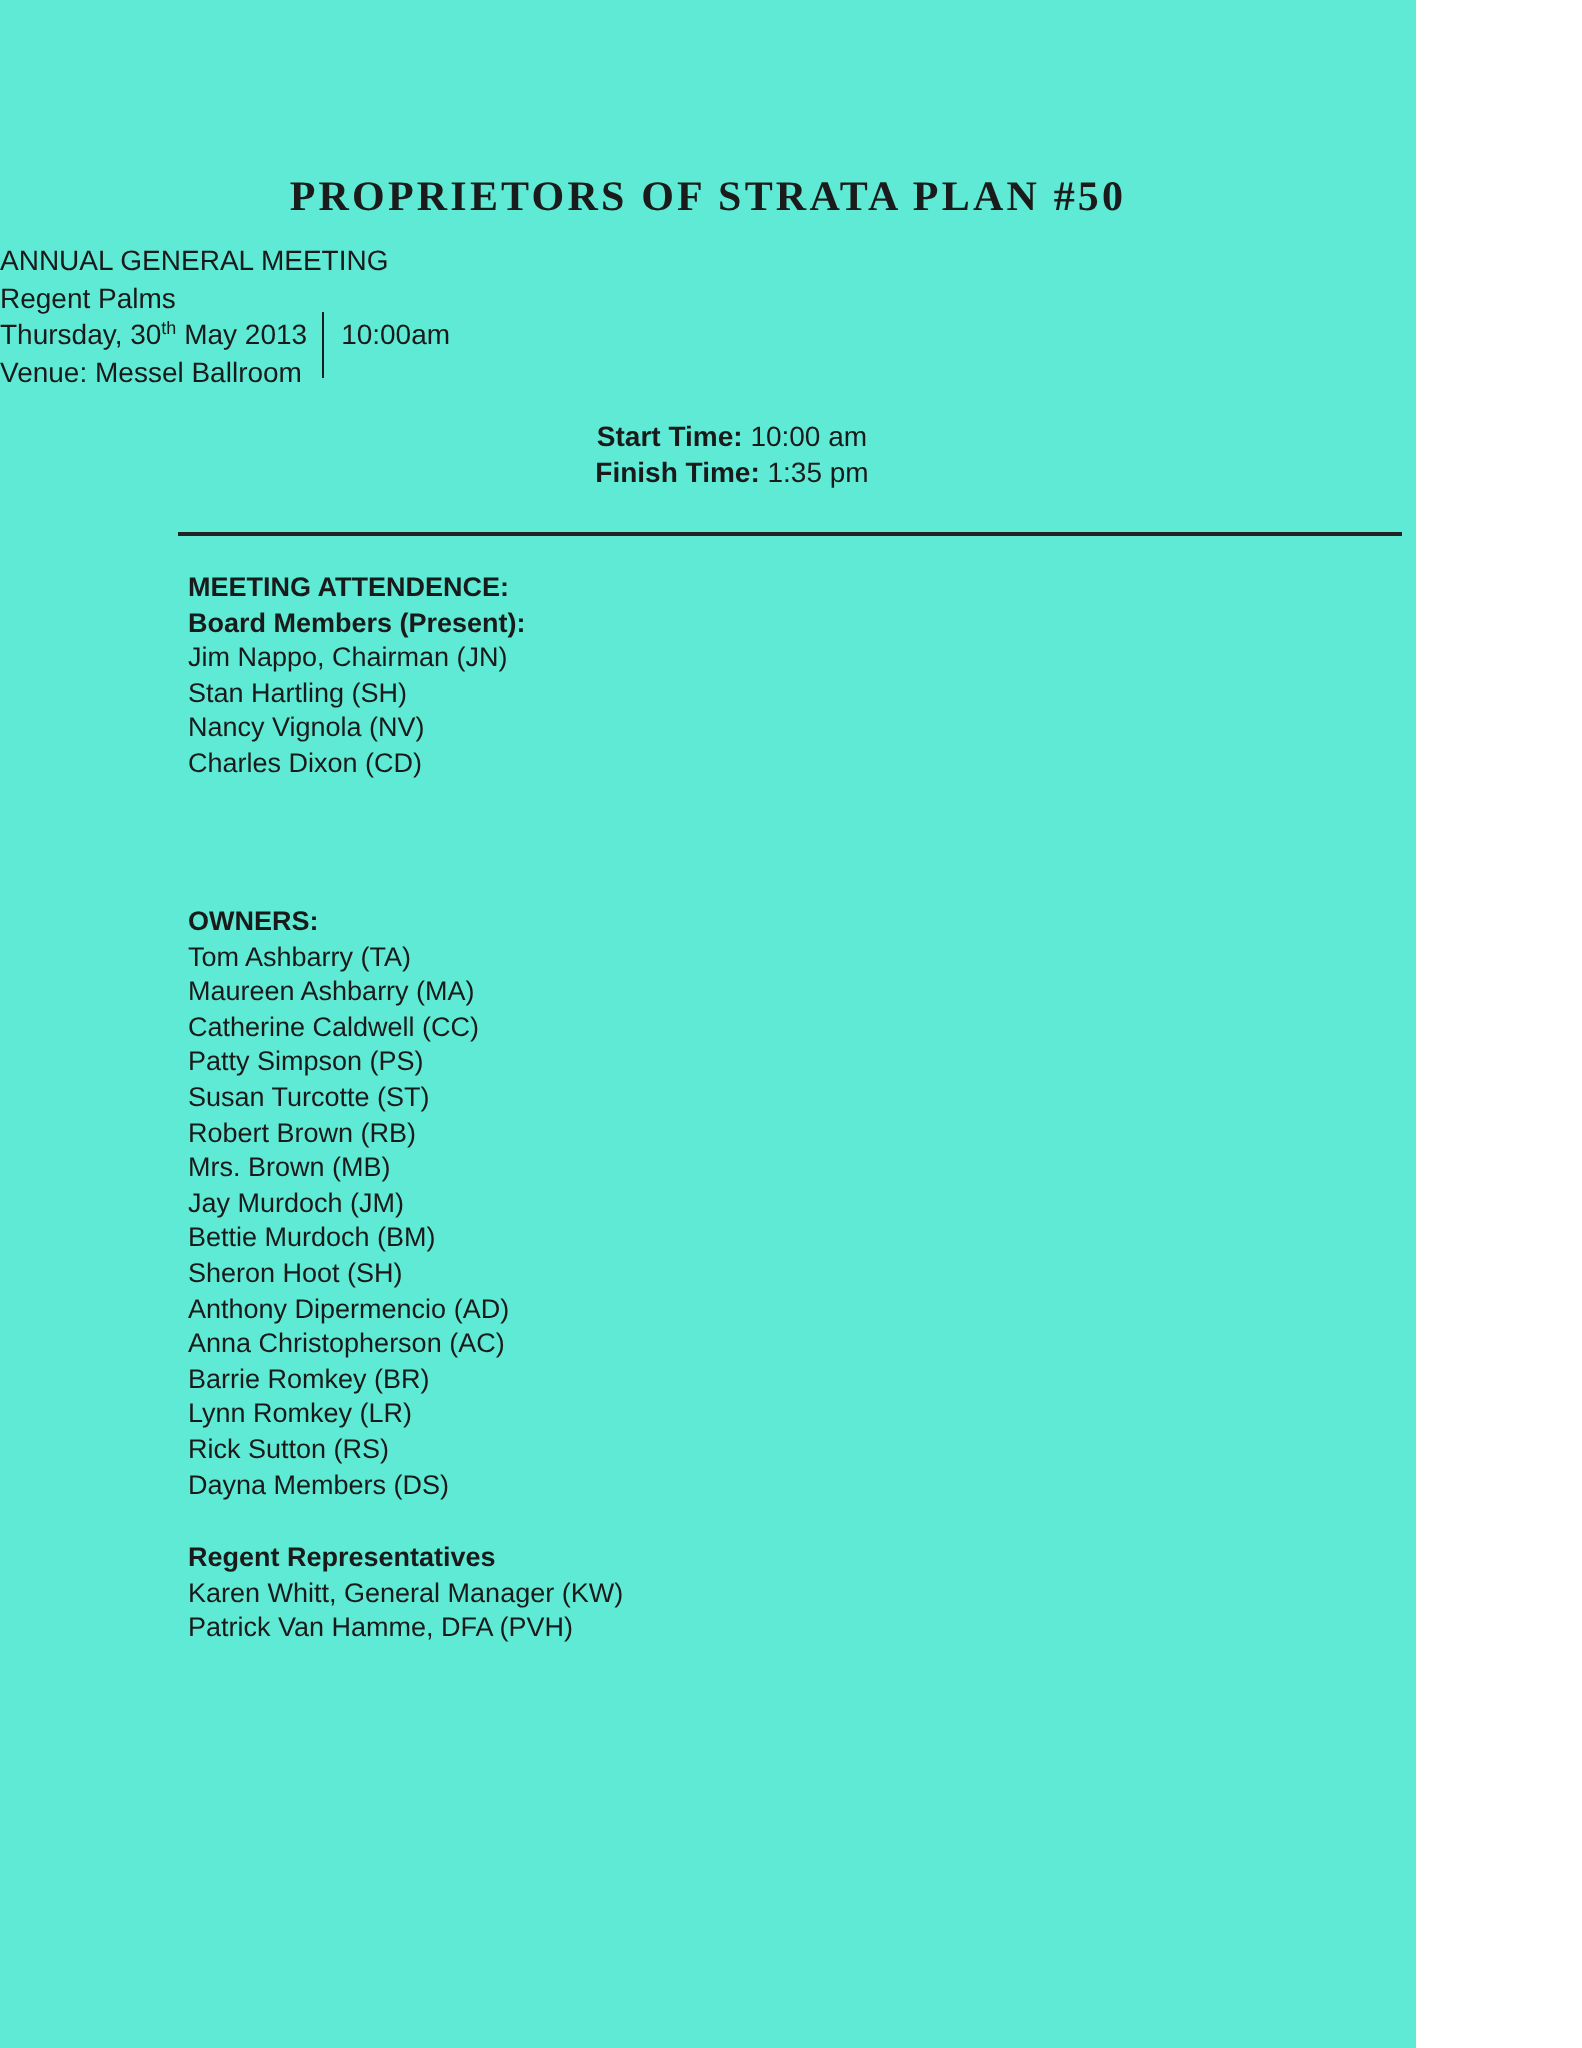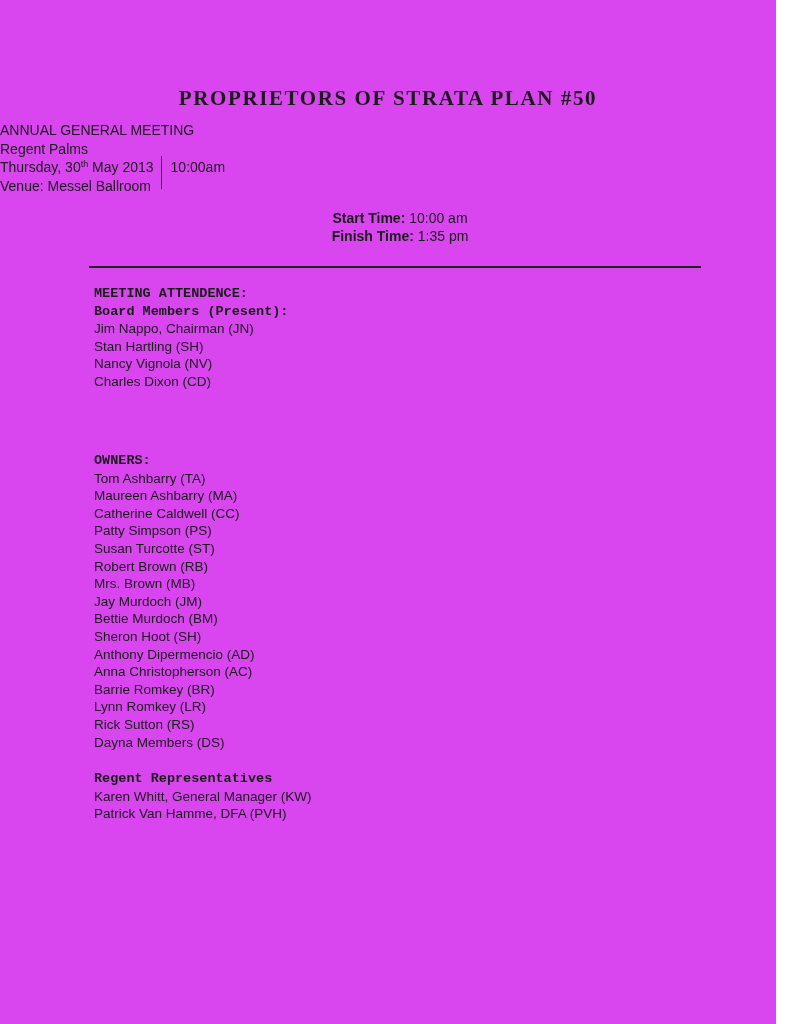"PROPRIETORS OF STRATA PLAN #50" .page { background: #d946ef -> #5eead4; width: 776px -> 708px }
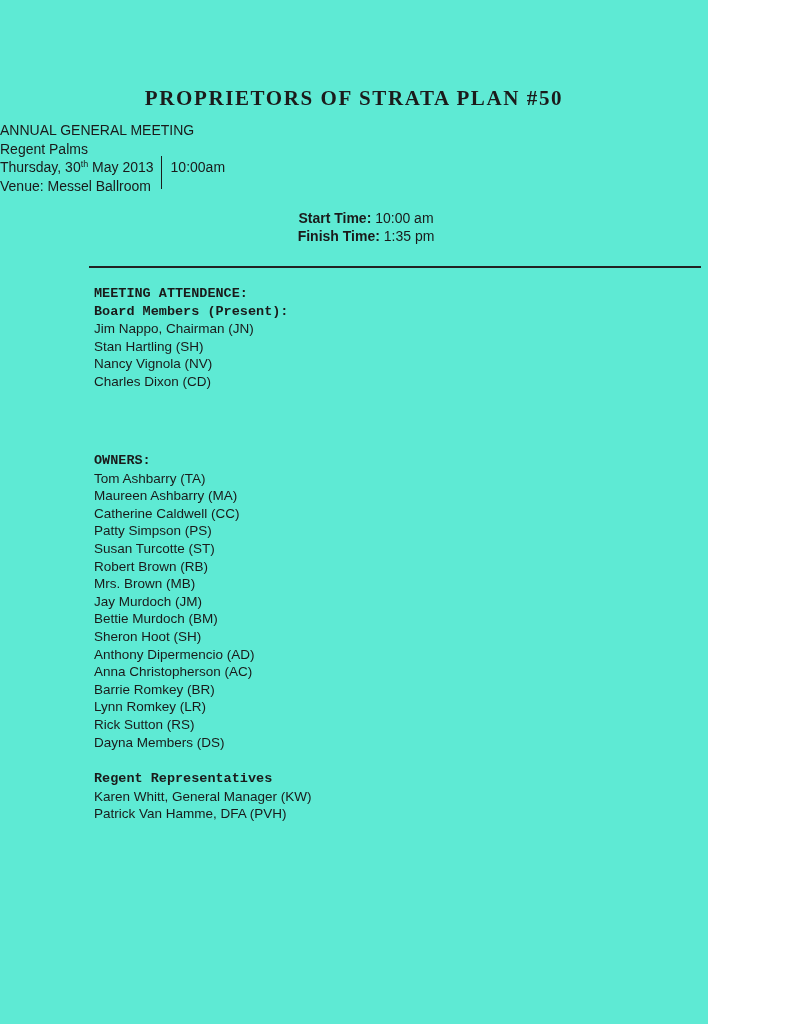"MEETING ATTENDENCE:" .bold-line { font-family: Liberation Mono, monospace -> none }
